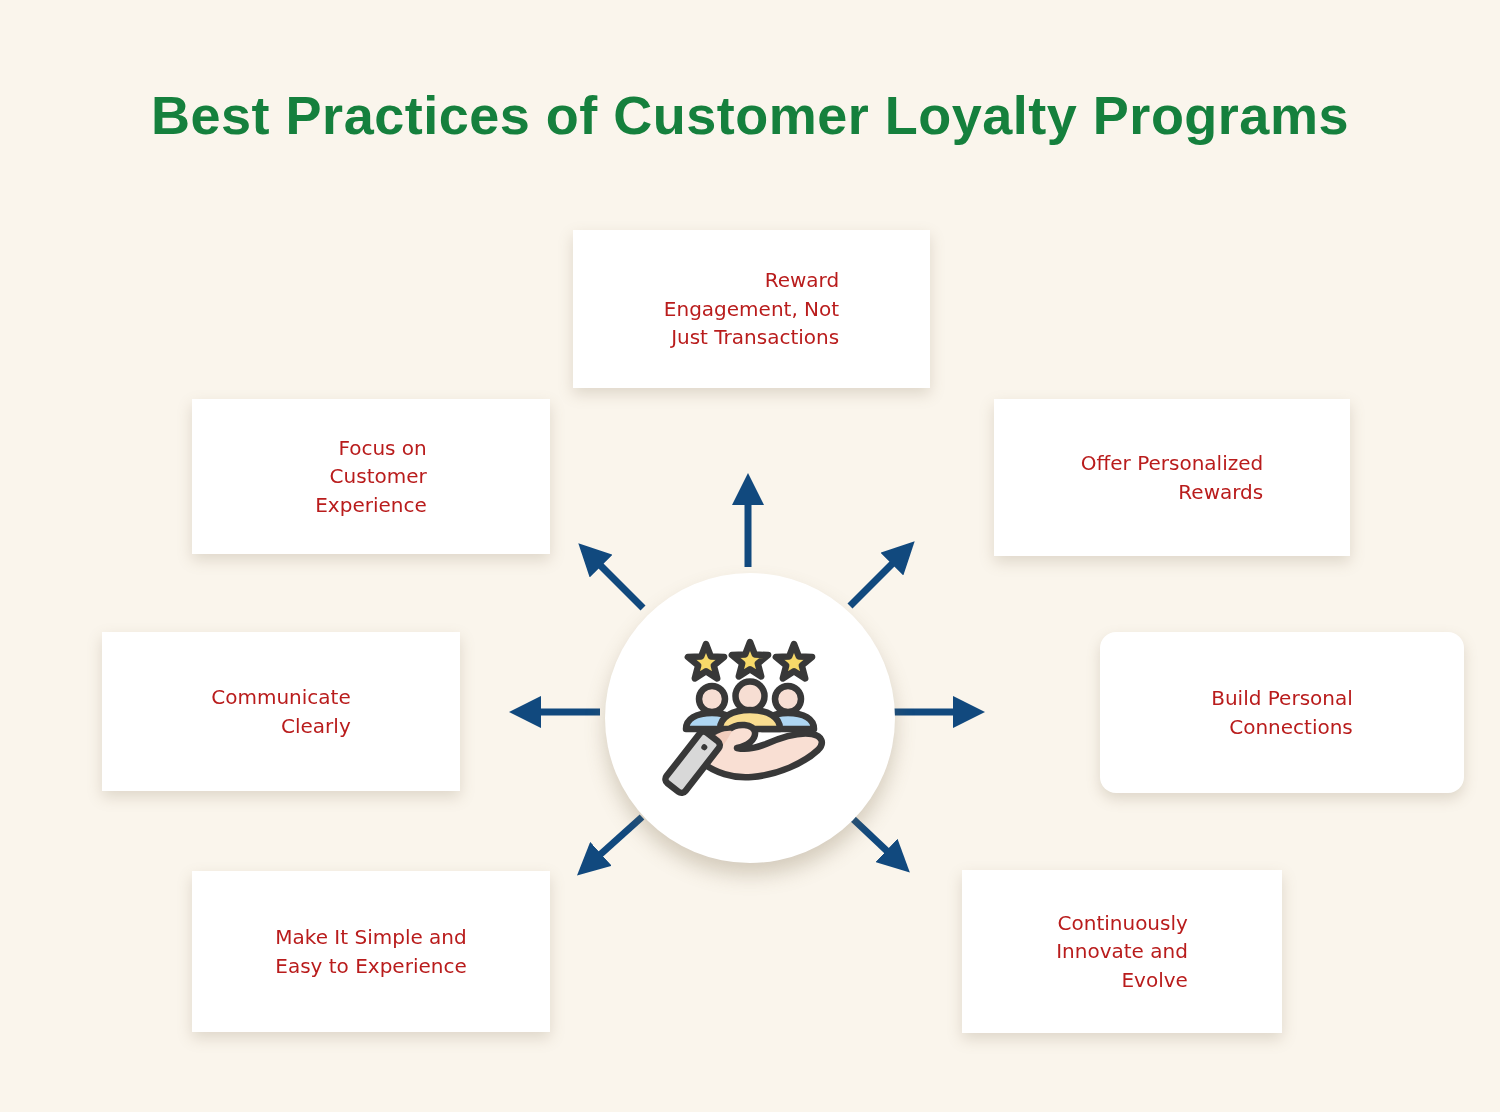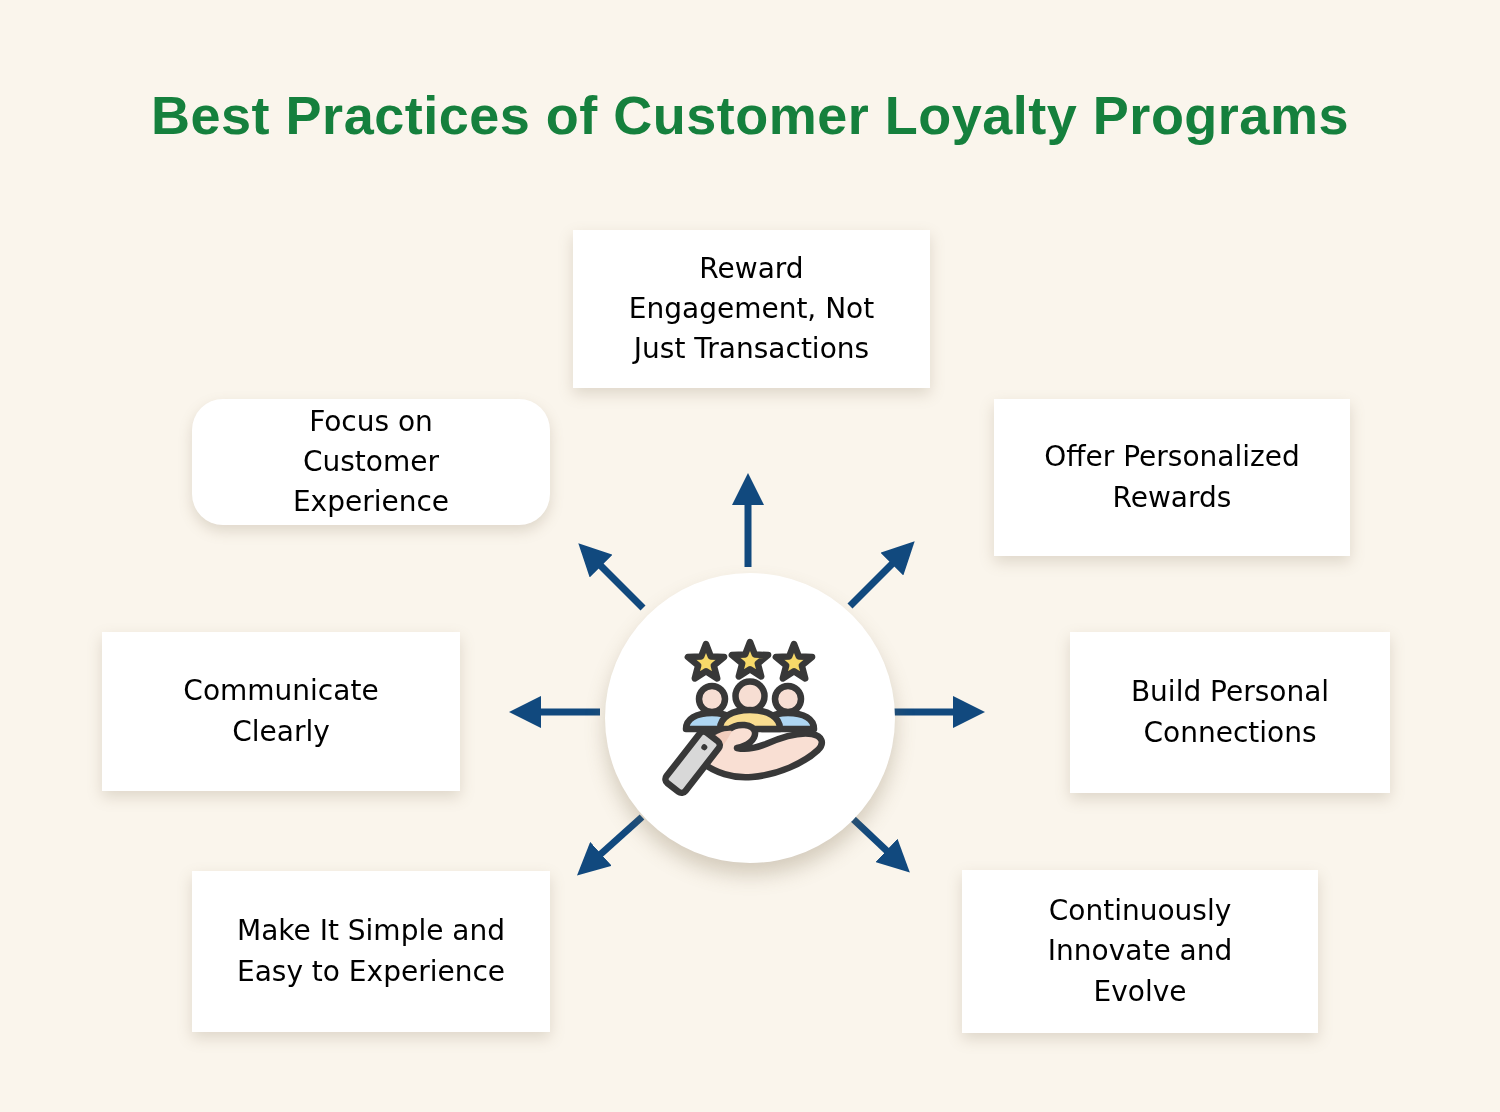"Reward" .node-label { color: #000000 -> #b91c1c; font-size: 28px -> 20px; text-align: none -> right }
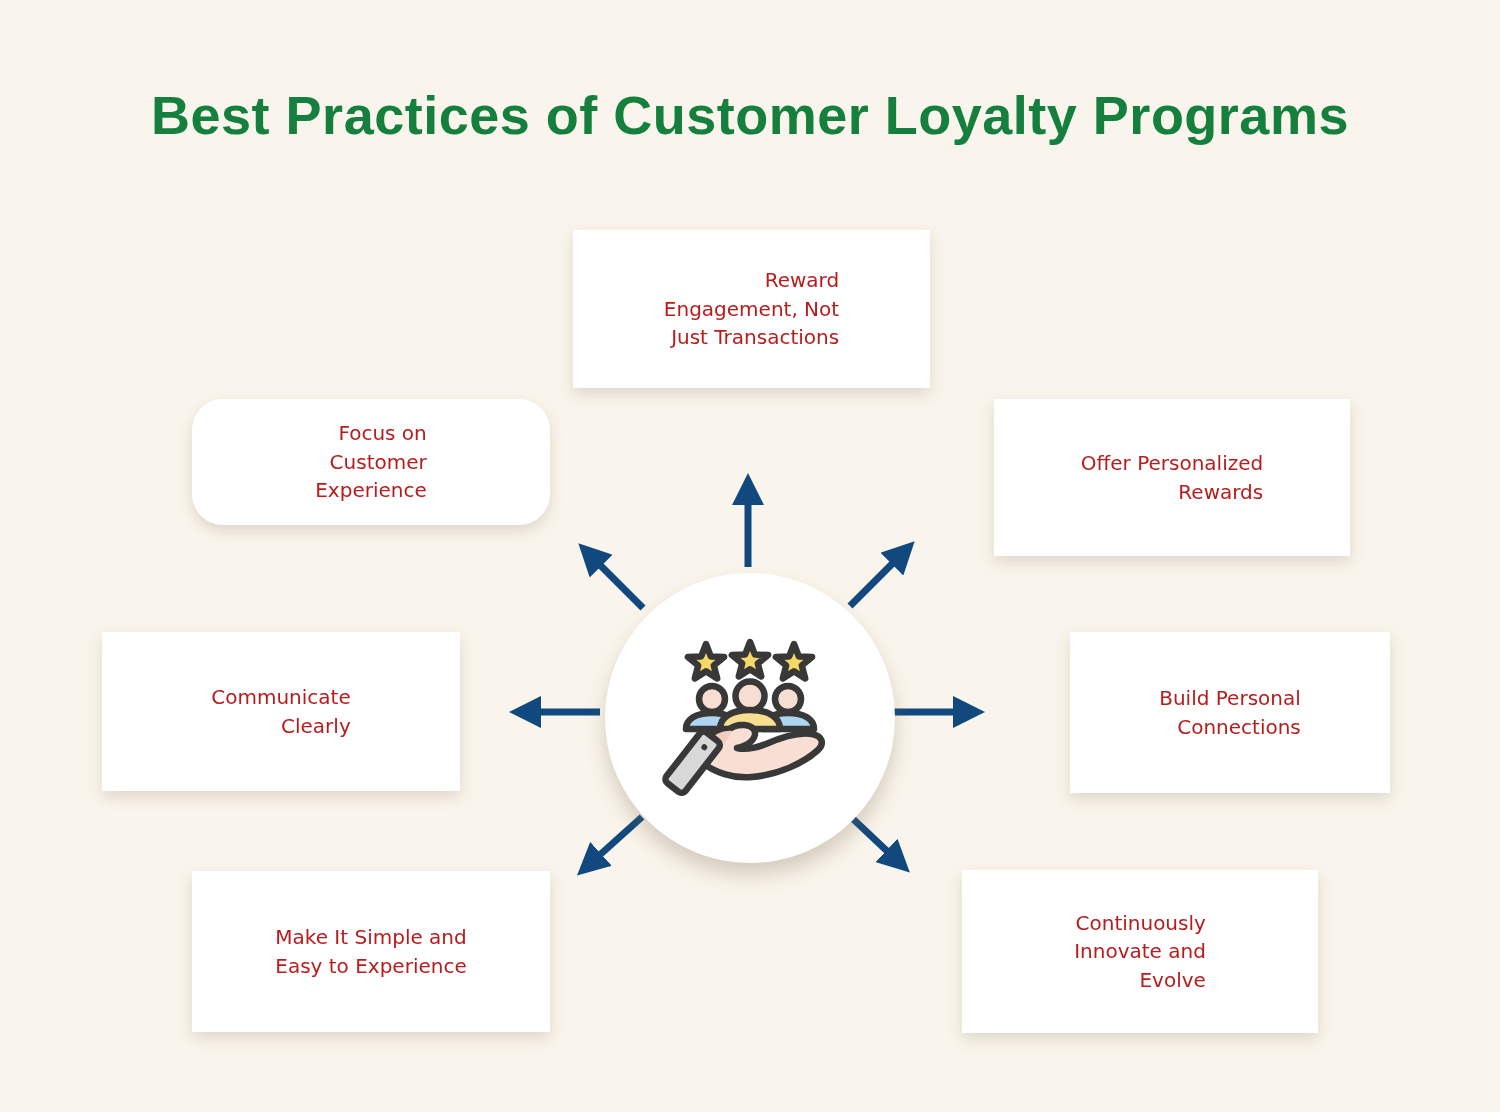"Focus on" .pos-upper-left { border-radius: 31px -> none; height: 126px -> 155px }
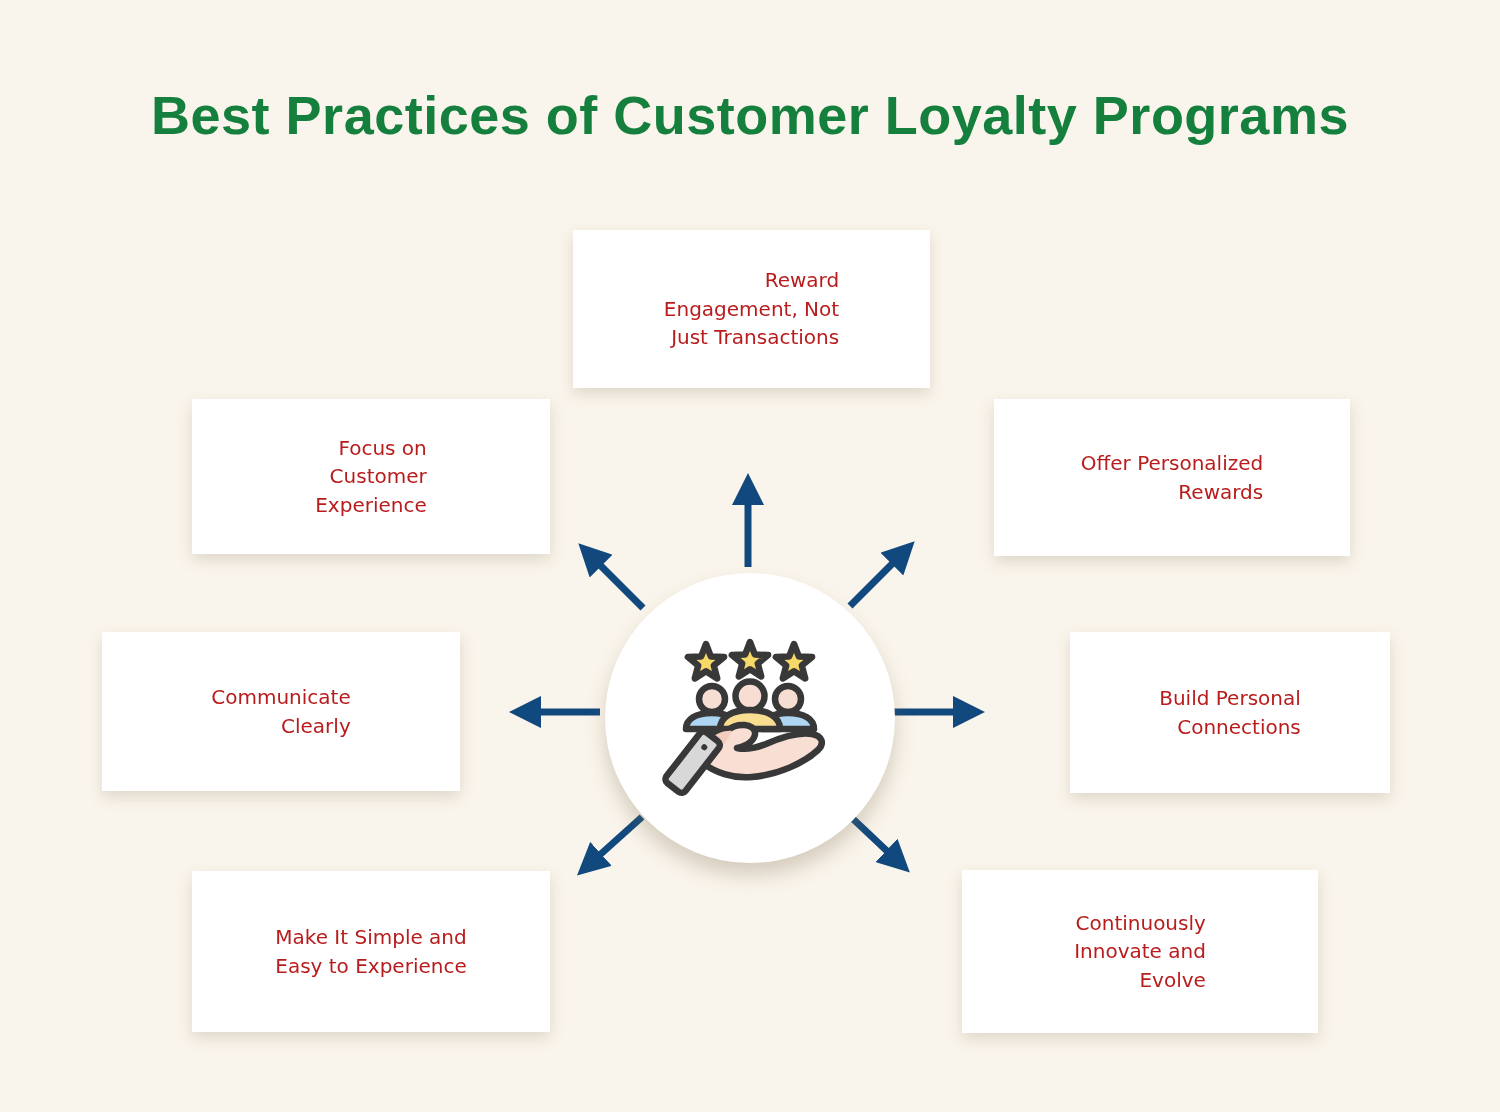"Build Personal" .pos-middle-right { border-radius: none -> 16px; left: 1070px -> 1100px; width: 320px -> 364px }
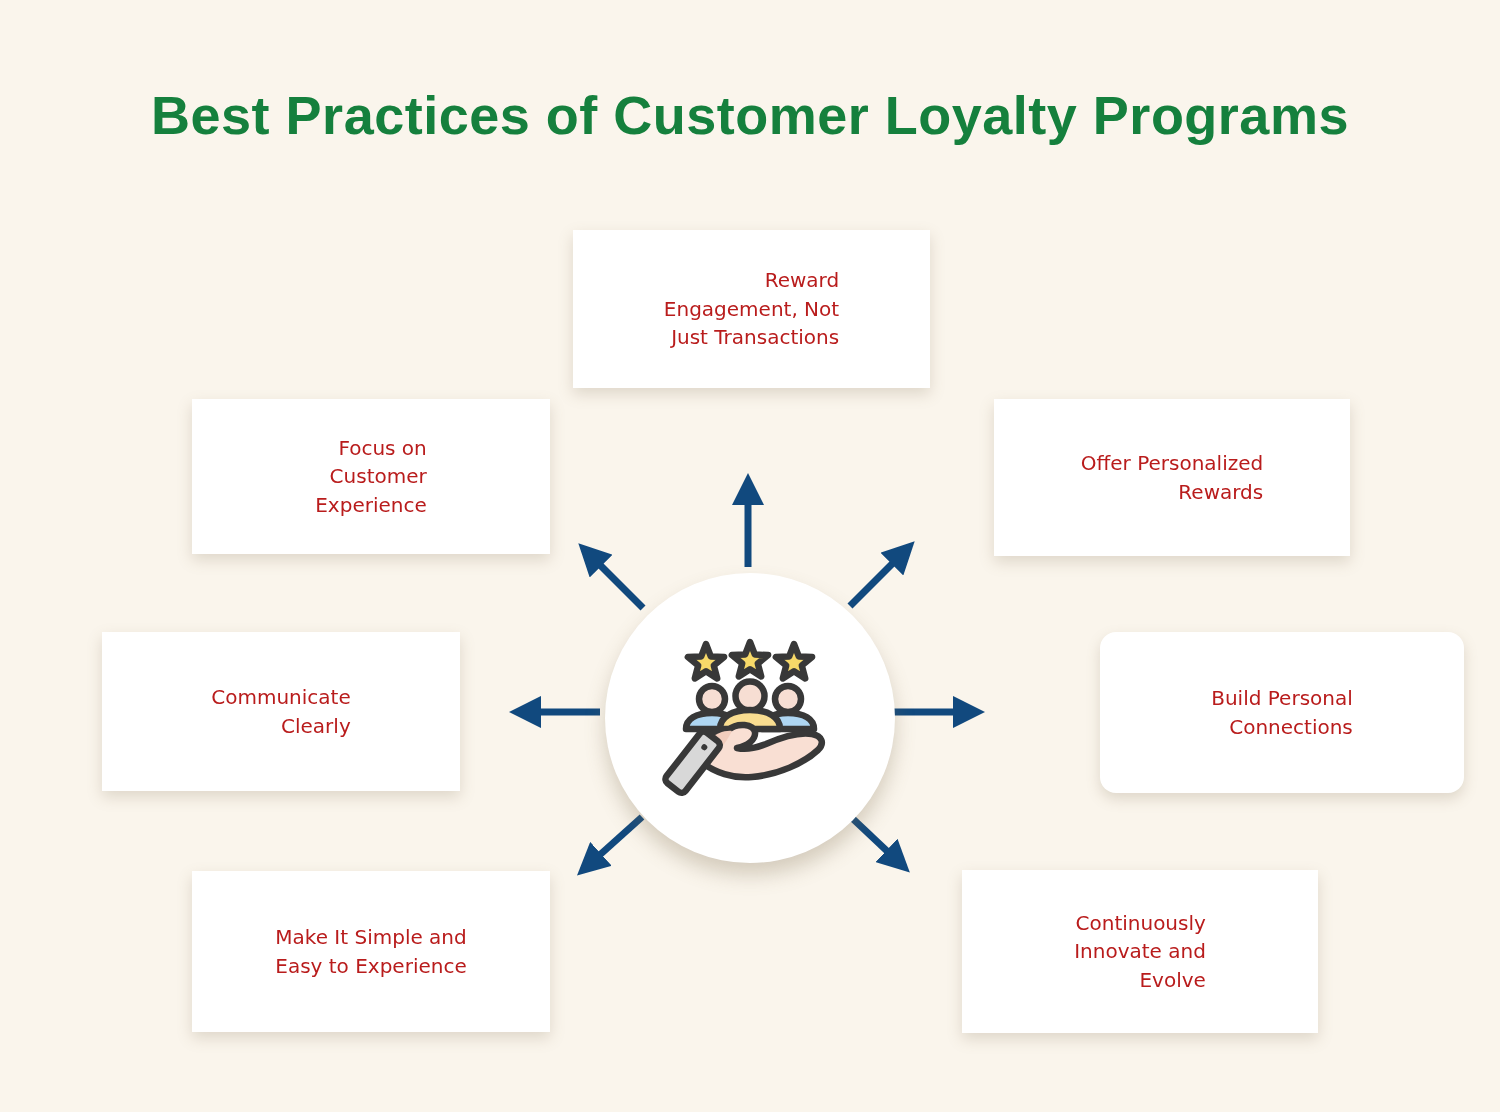"Continuously" .pos-bottom-right { width: 356px -> 320px }
